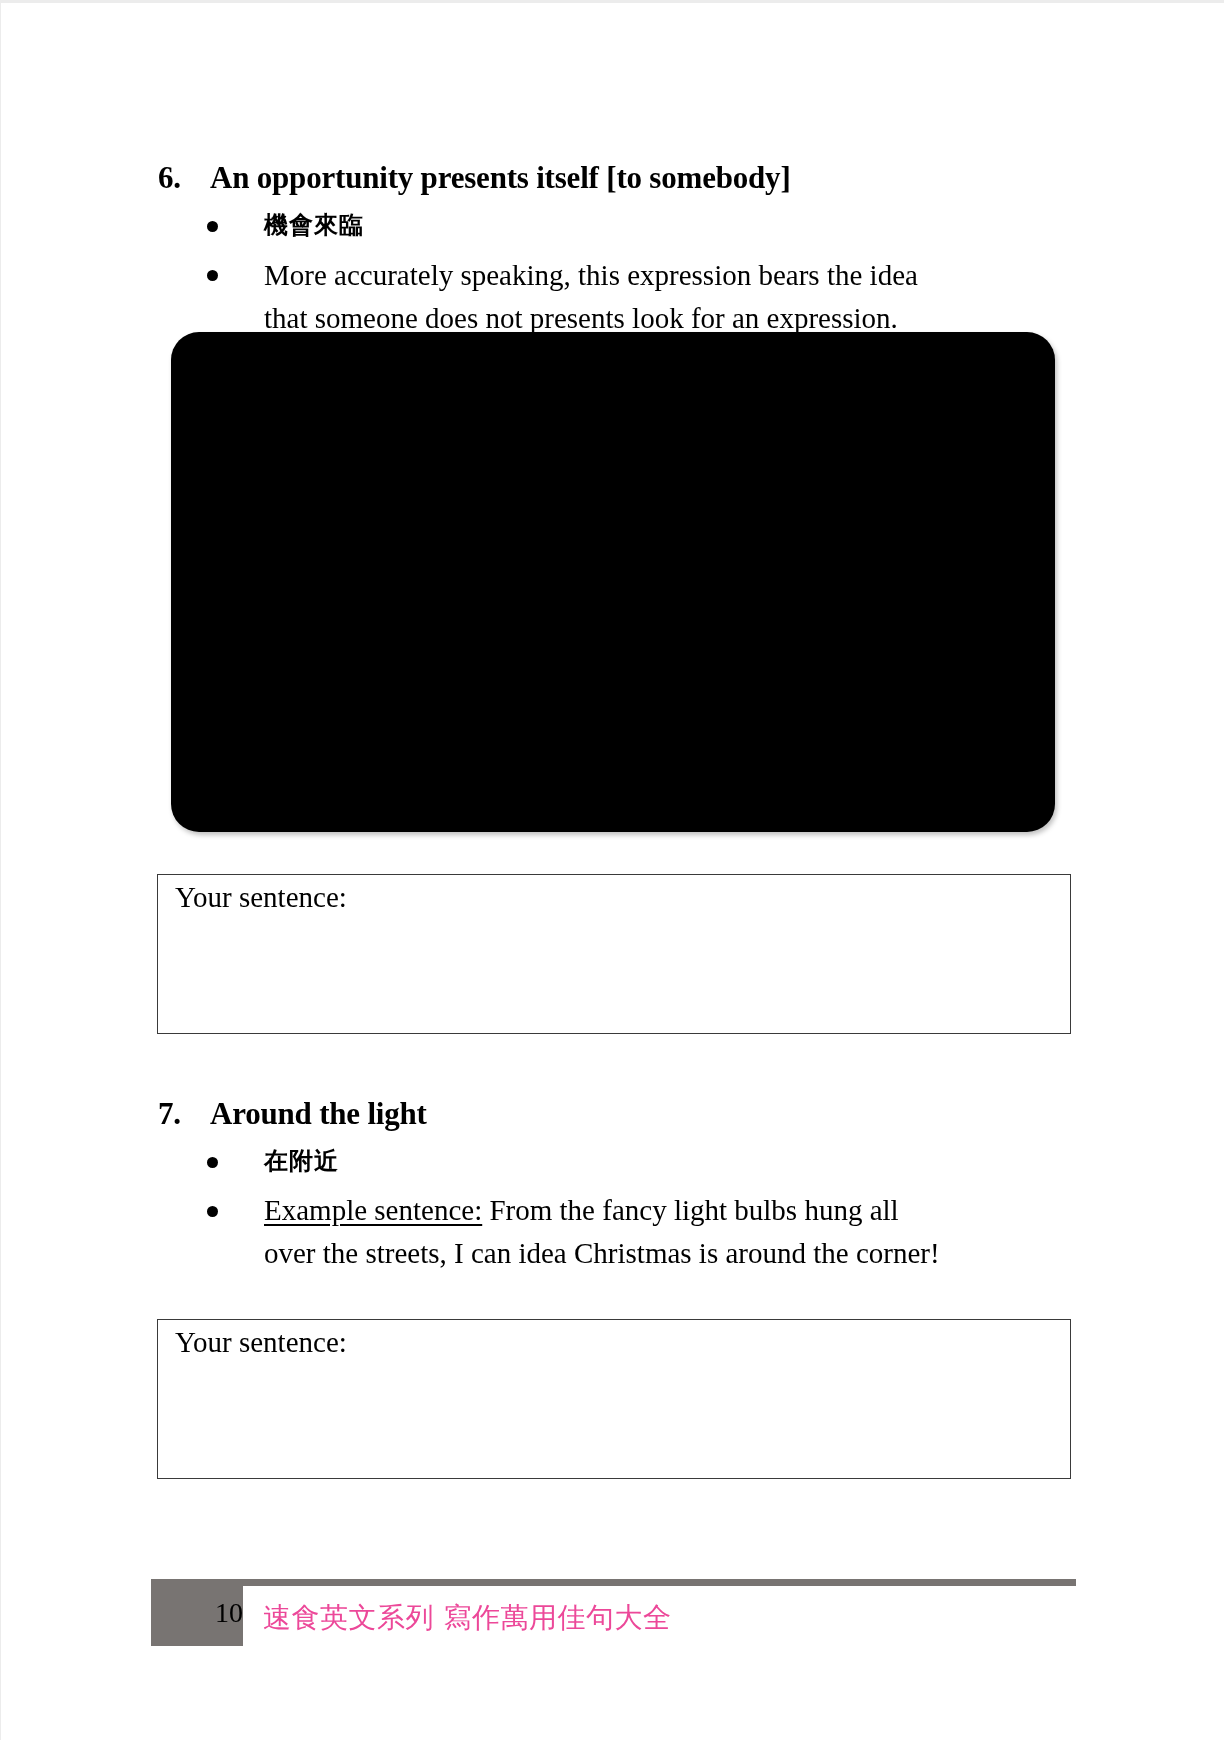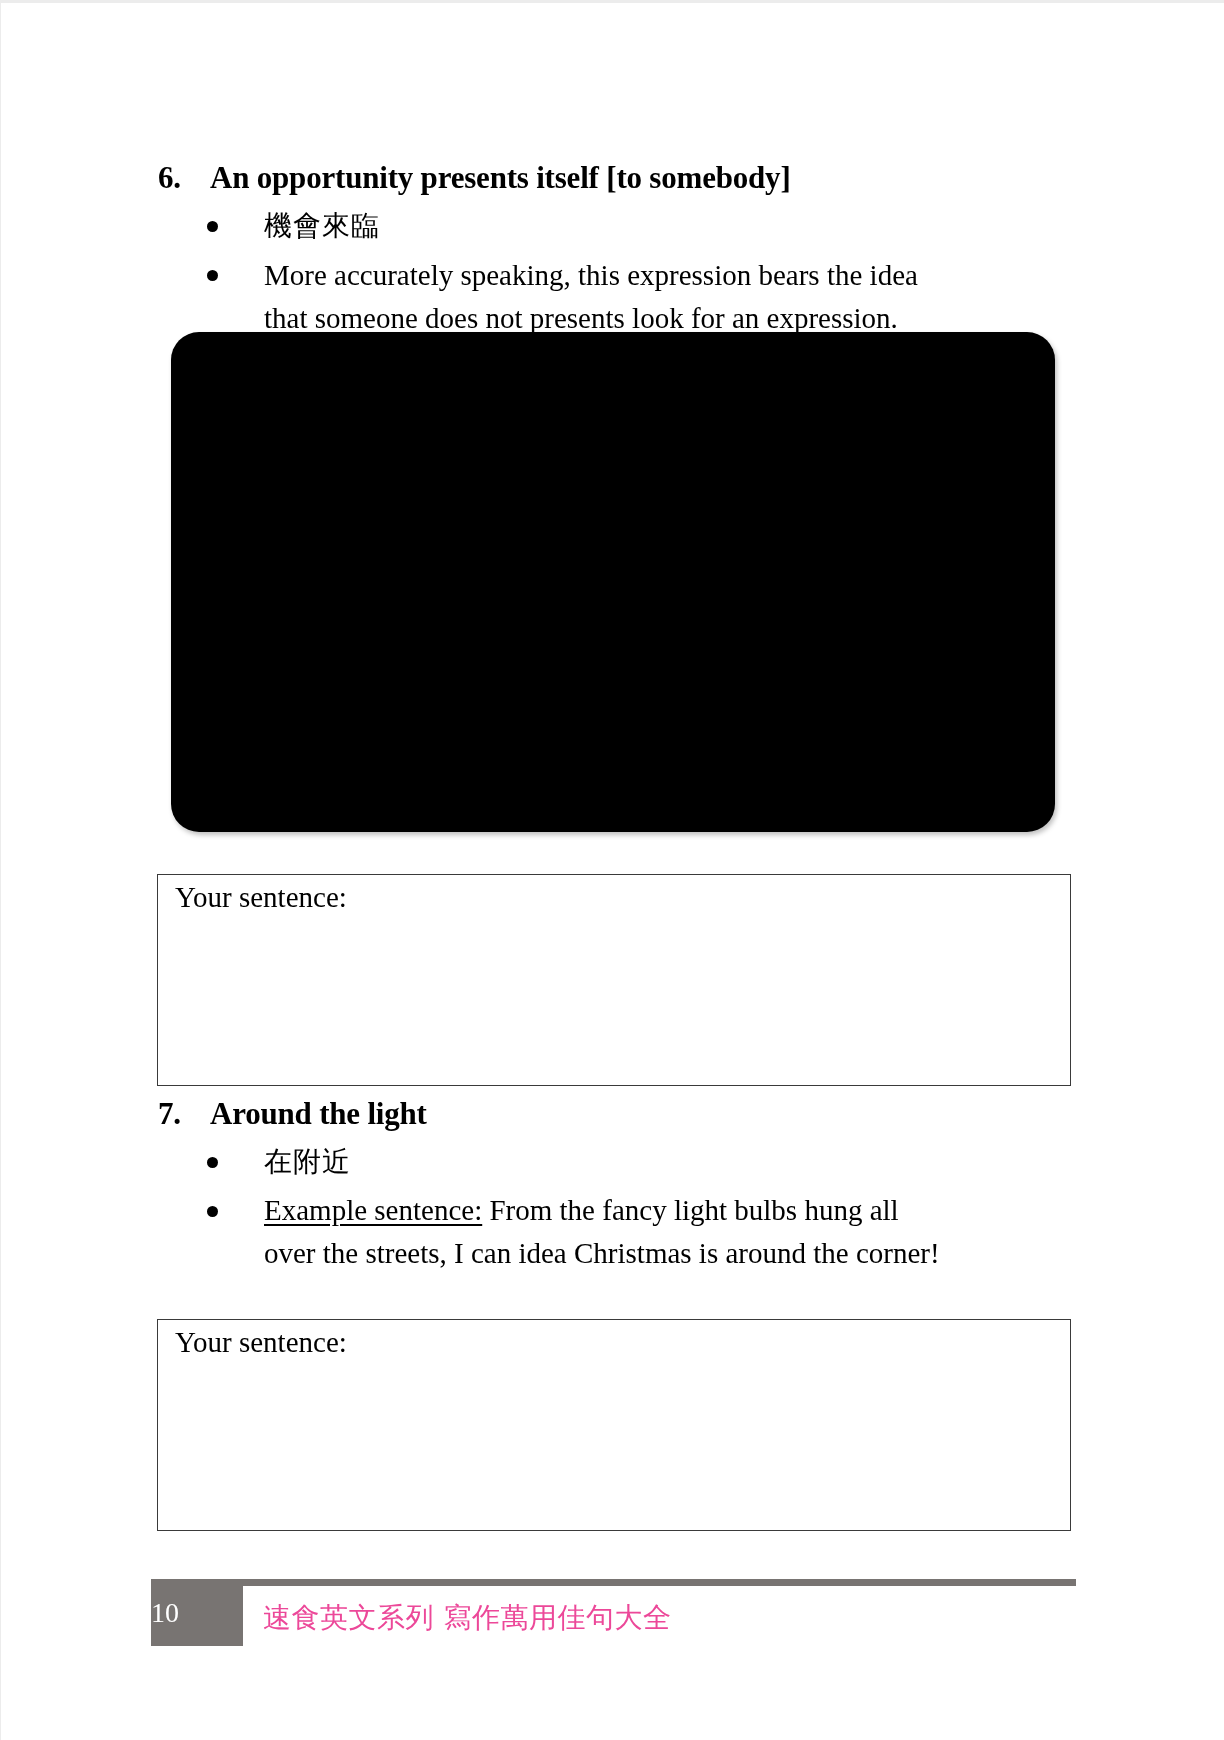"機會來臨" .cjk { font-size: 28px -> 24px; font-weight: normal -> bold }
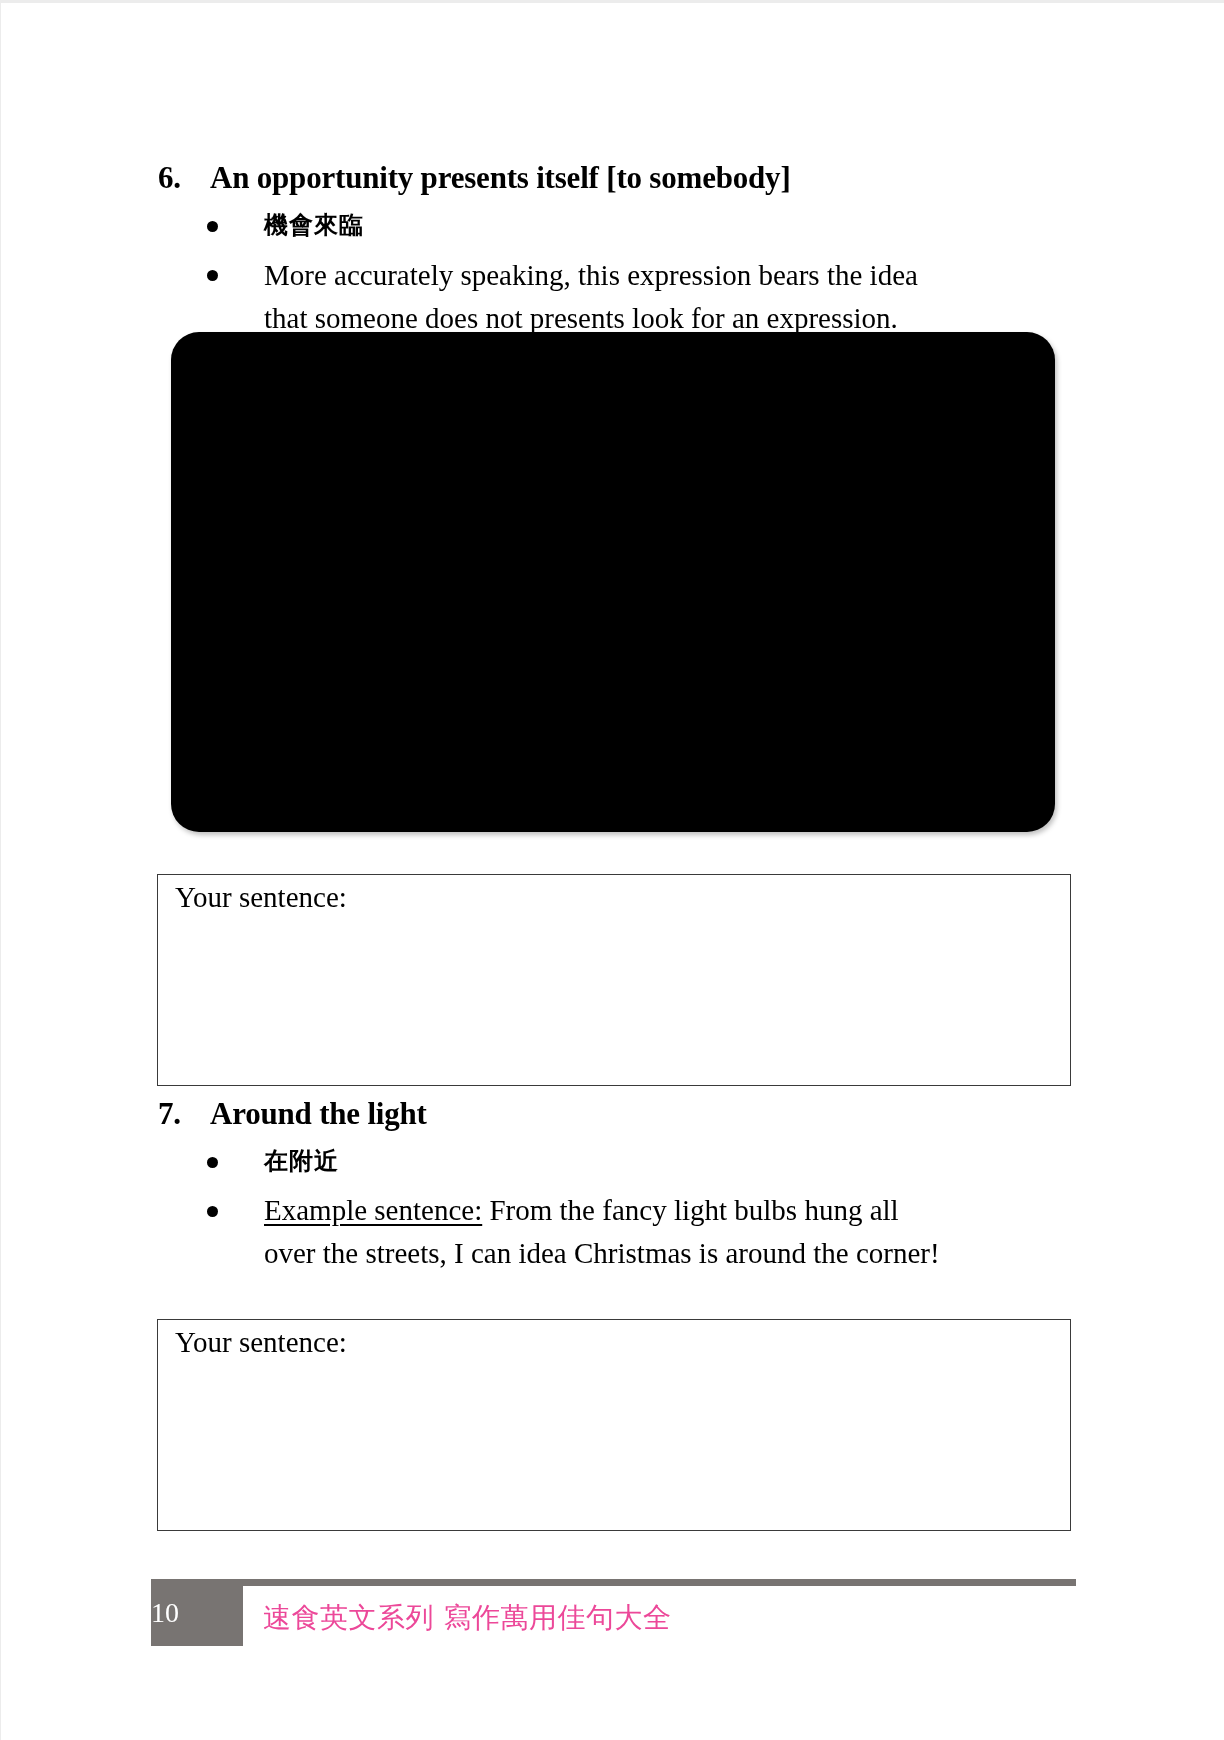"Your sentence:" .sentence-box { height: 212px -> 160px }
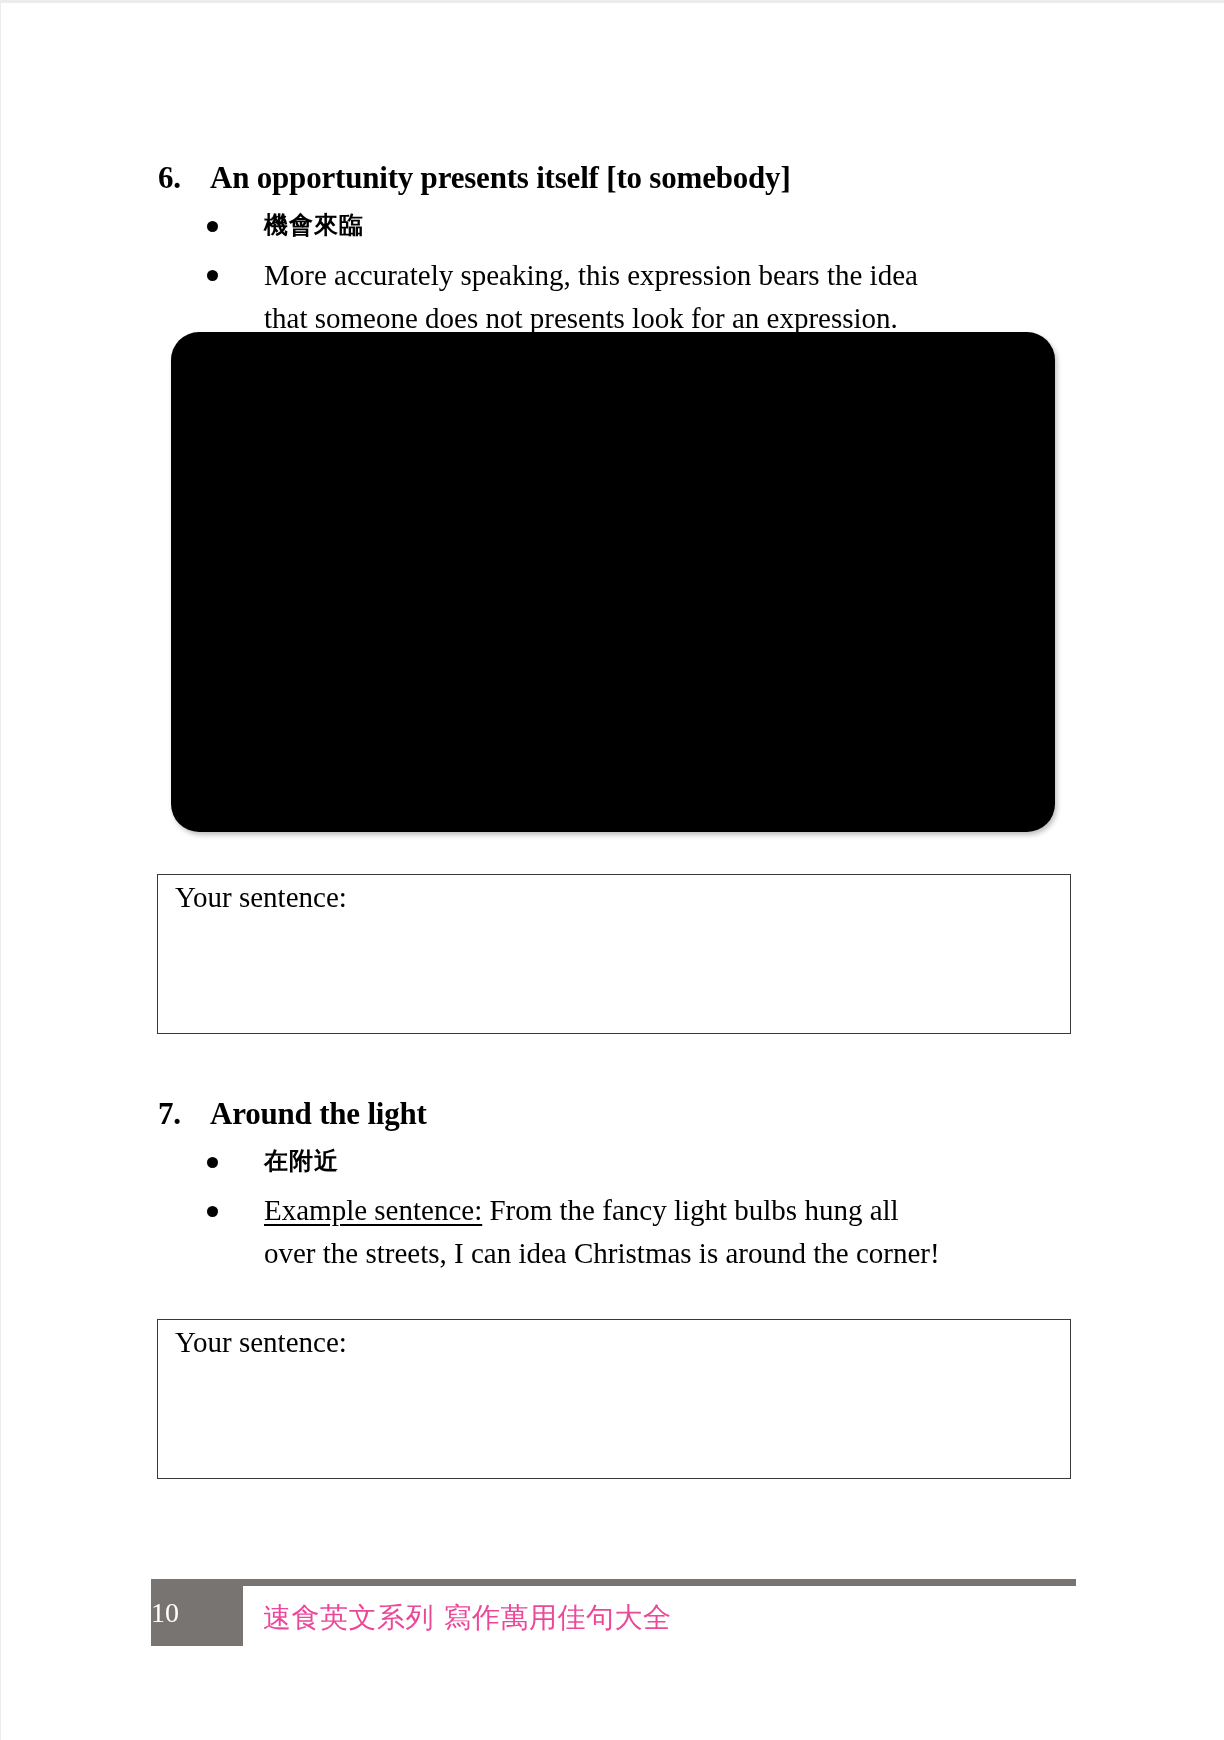"10" .footer-page-box { color: #ffffff -> #000000; text-align: left -> right }
